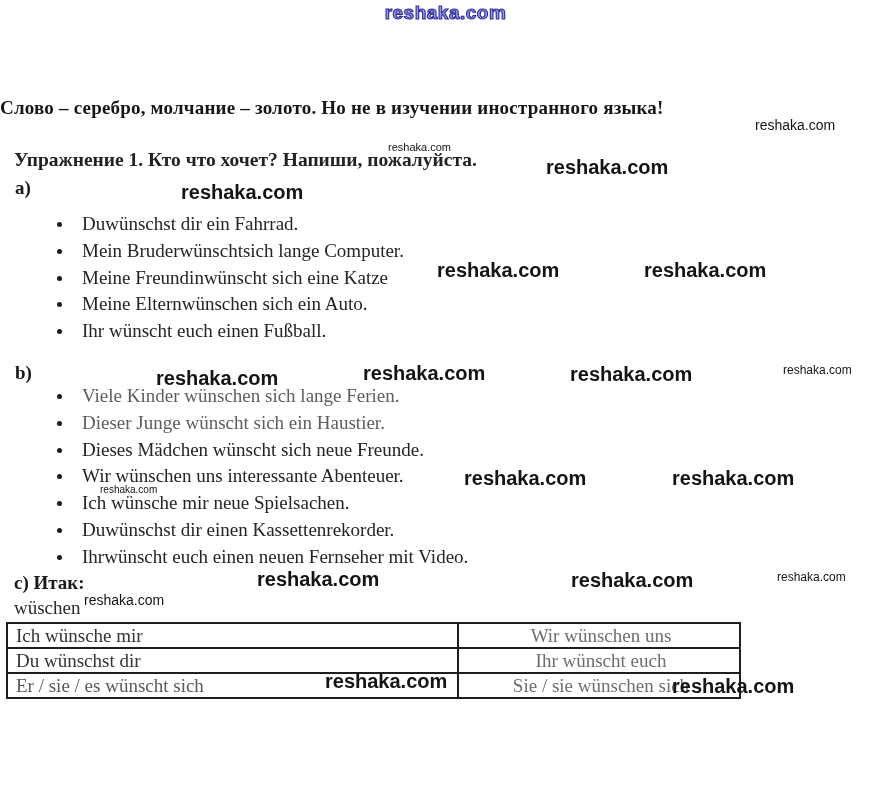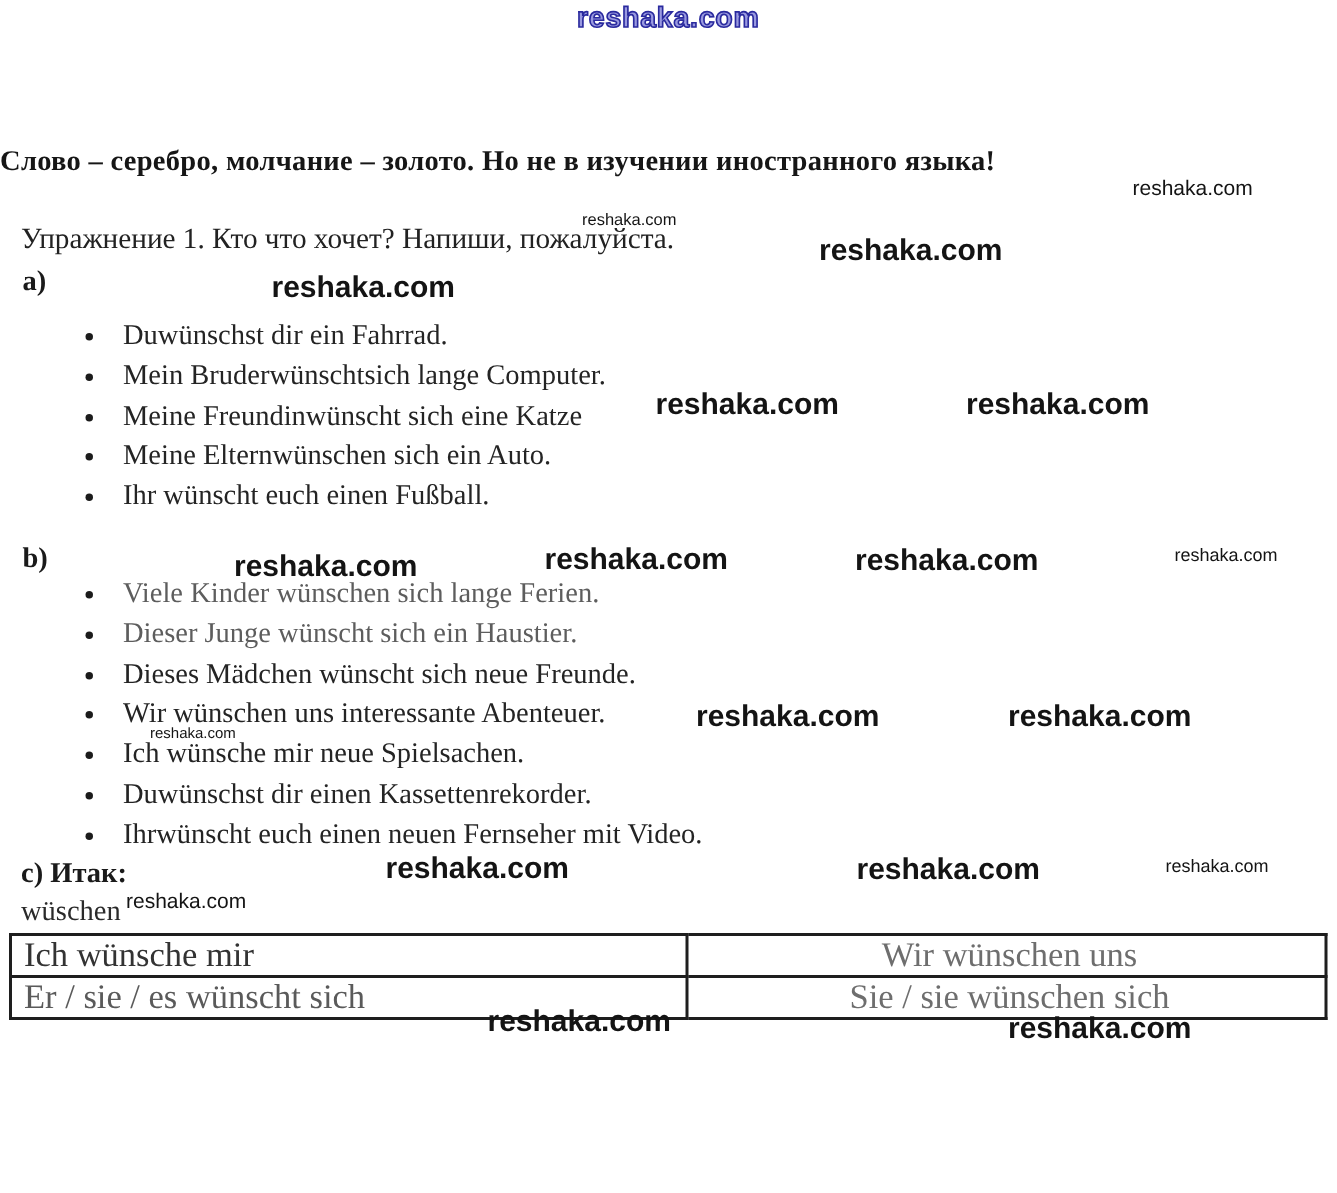"Упражнение 1. Кто что хочет?" .exercise-heading { font-weight: 400 -> 700 }
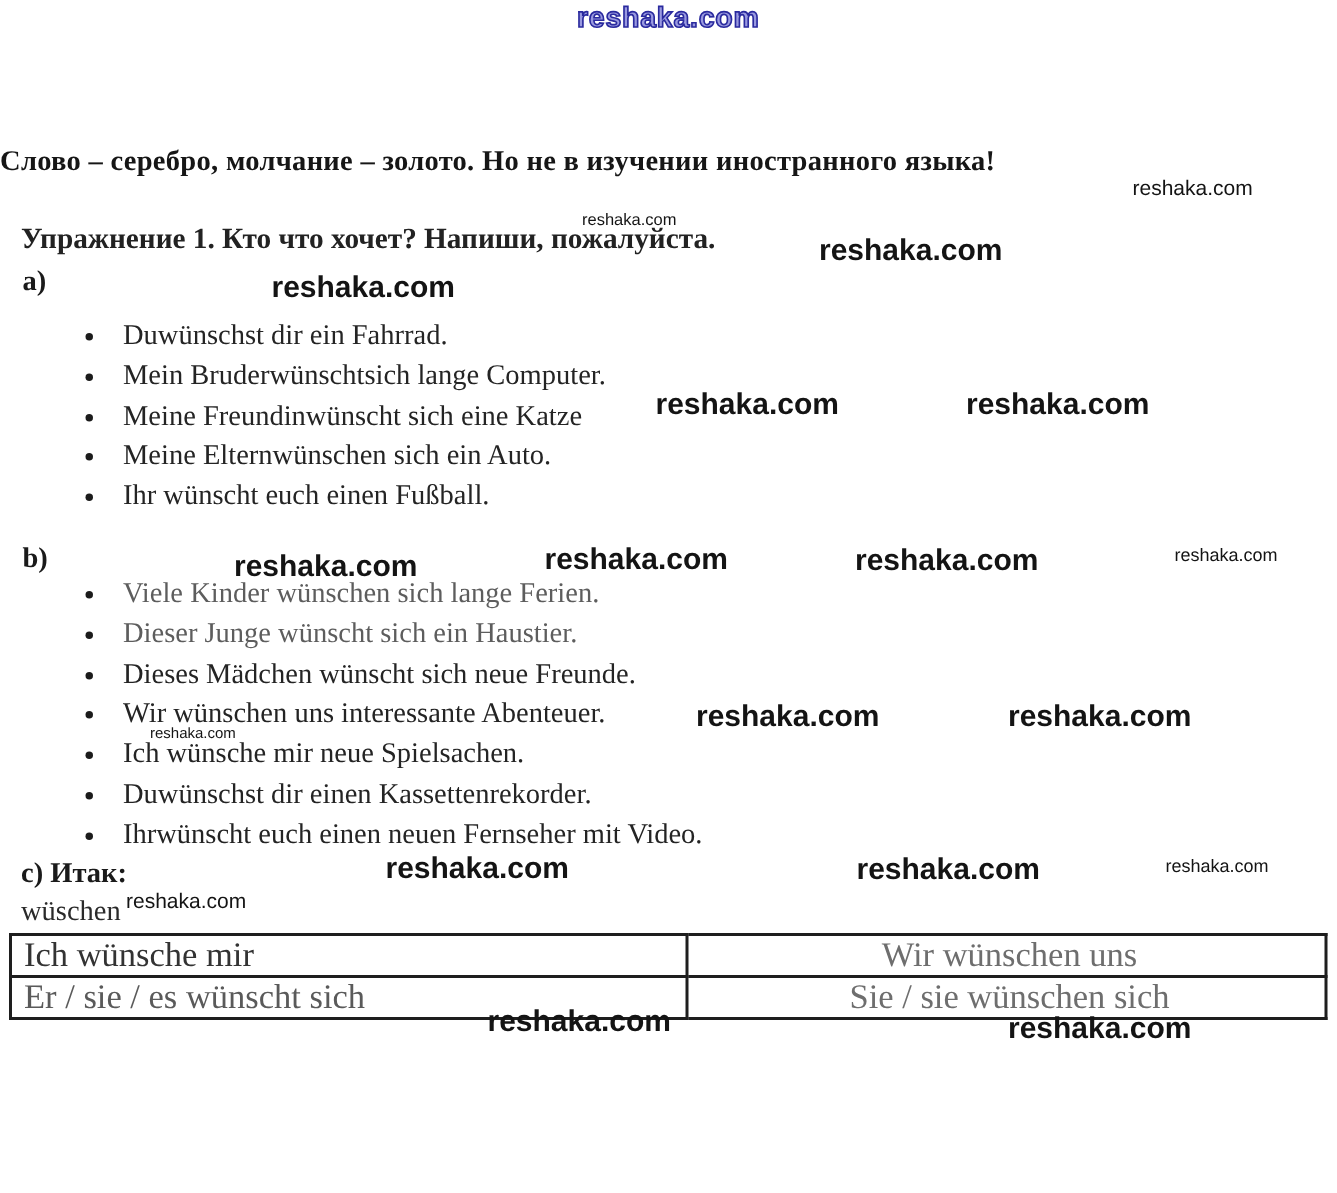"Ich wünsche mir" .conj-table { font-size: 23px -> 19px; width: 879px -> 735px }
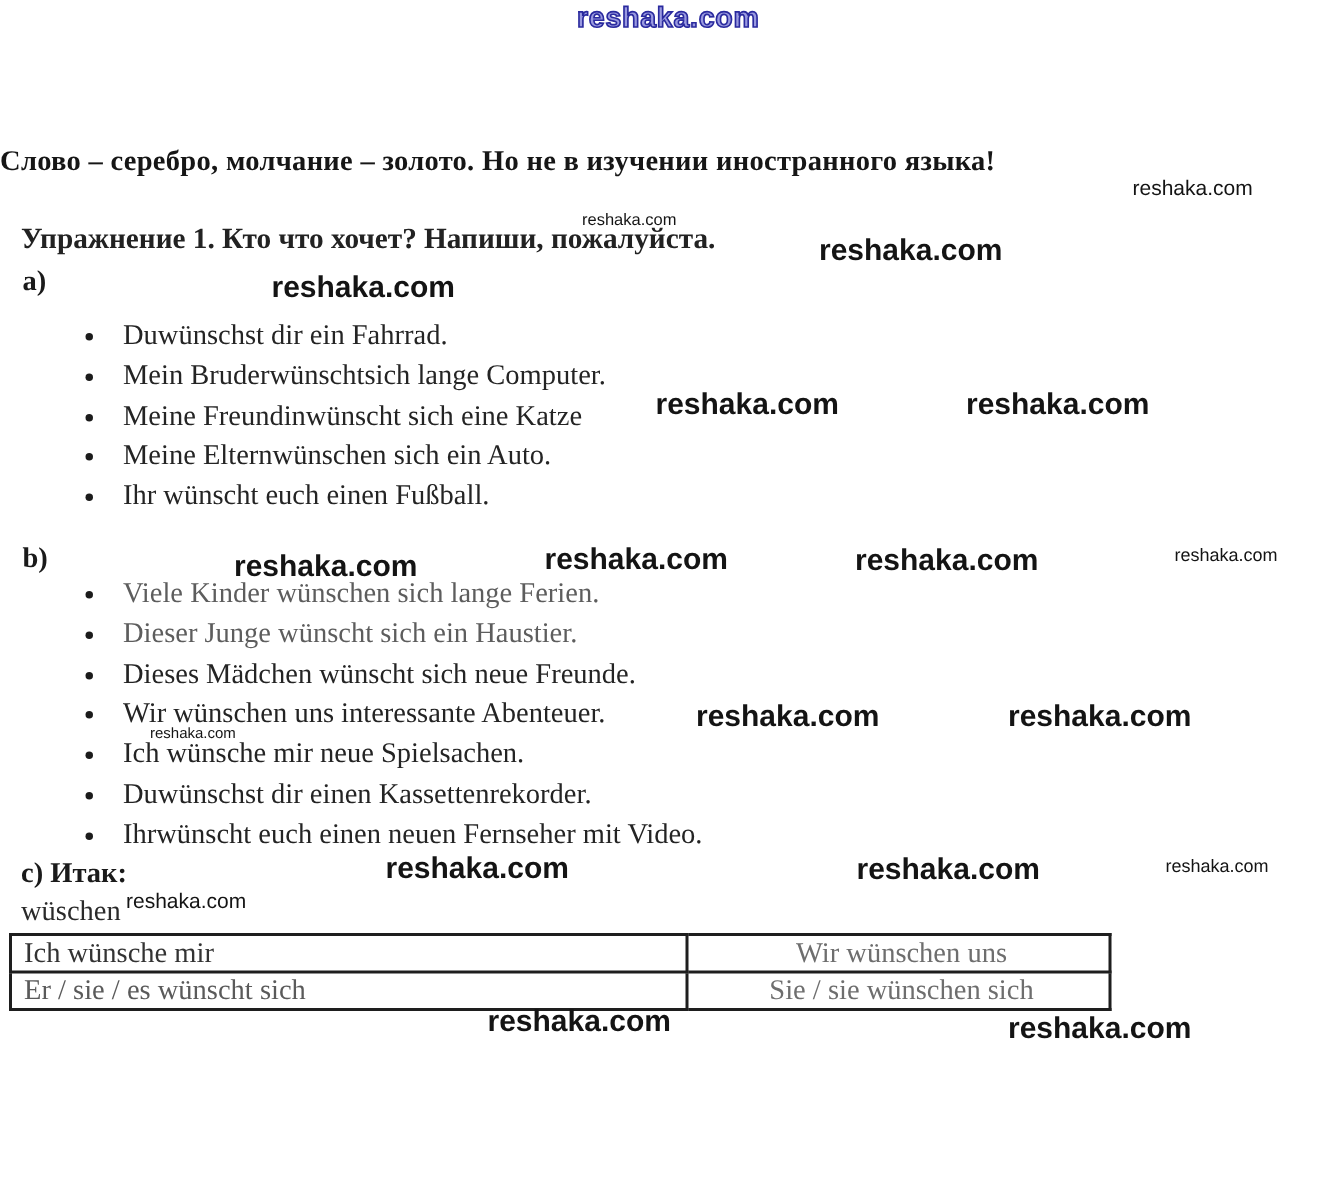"Du wünschst dir" tr { html: none -> <tr> <td>Du wünschst dir</td> <td>Ihr wünscht euch</td> </tr> }
